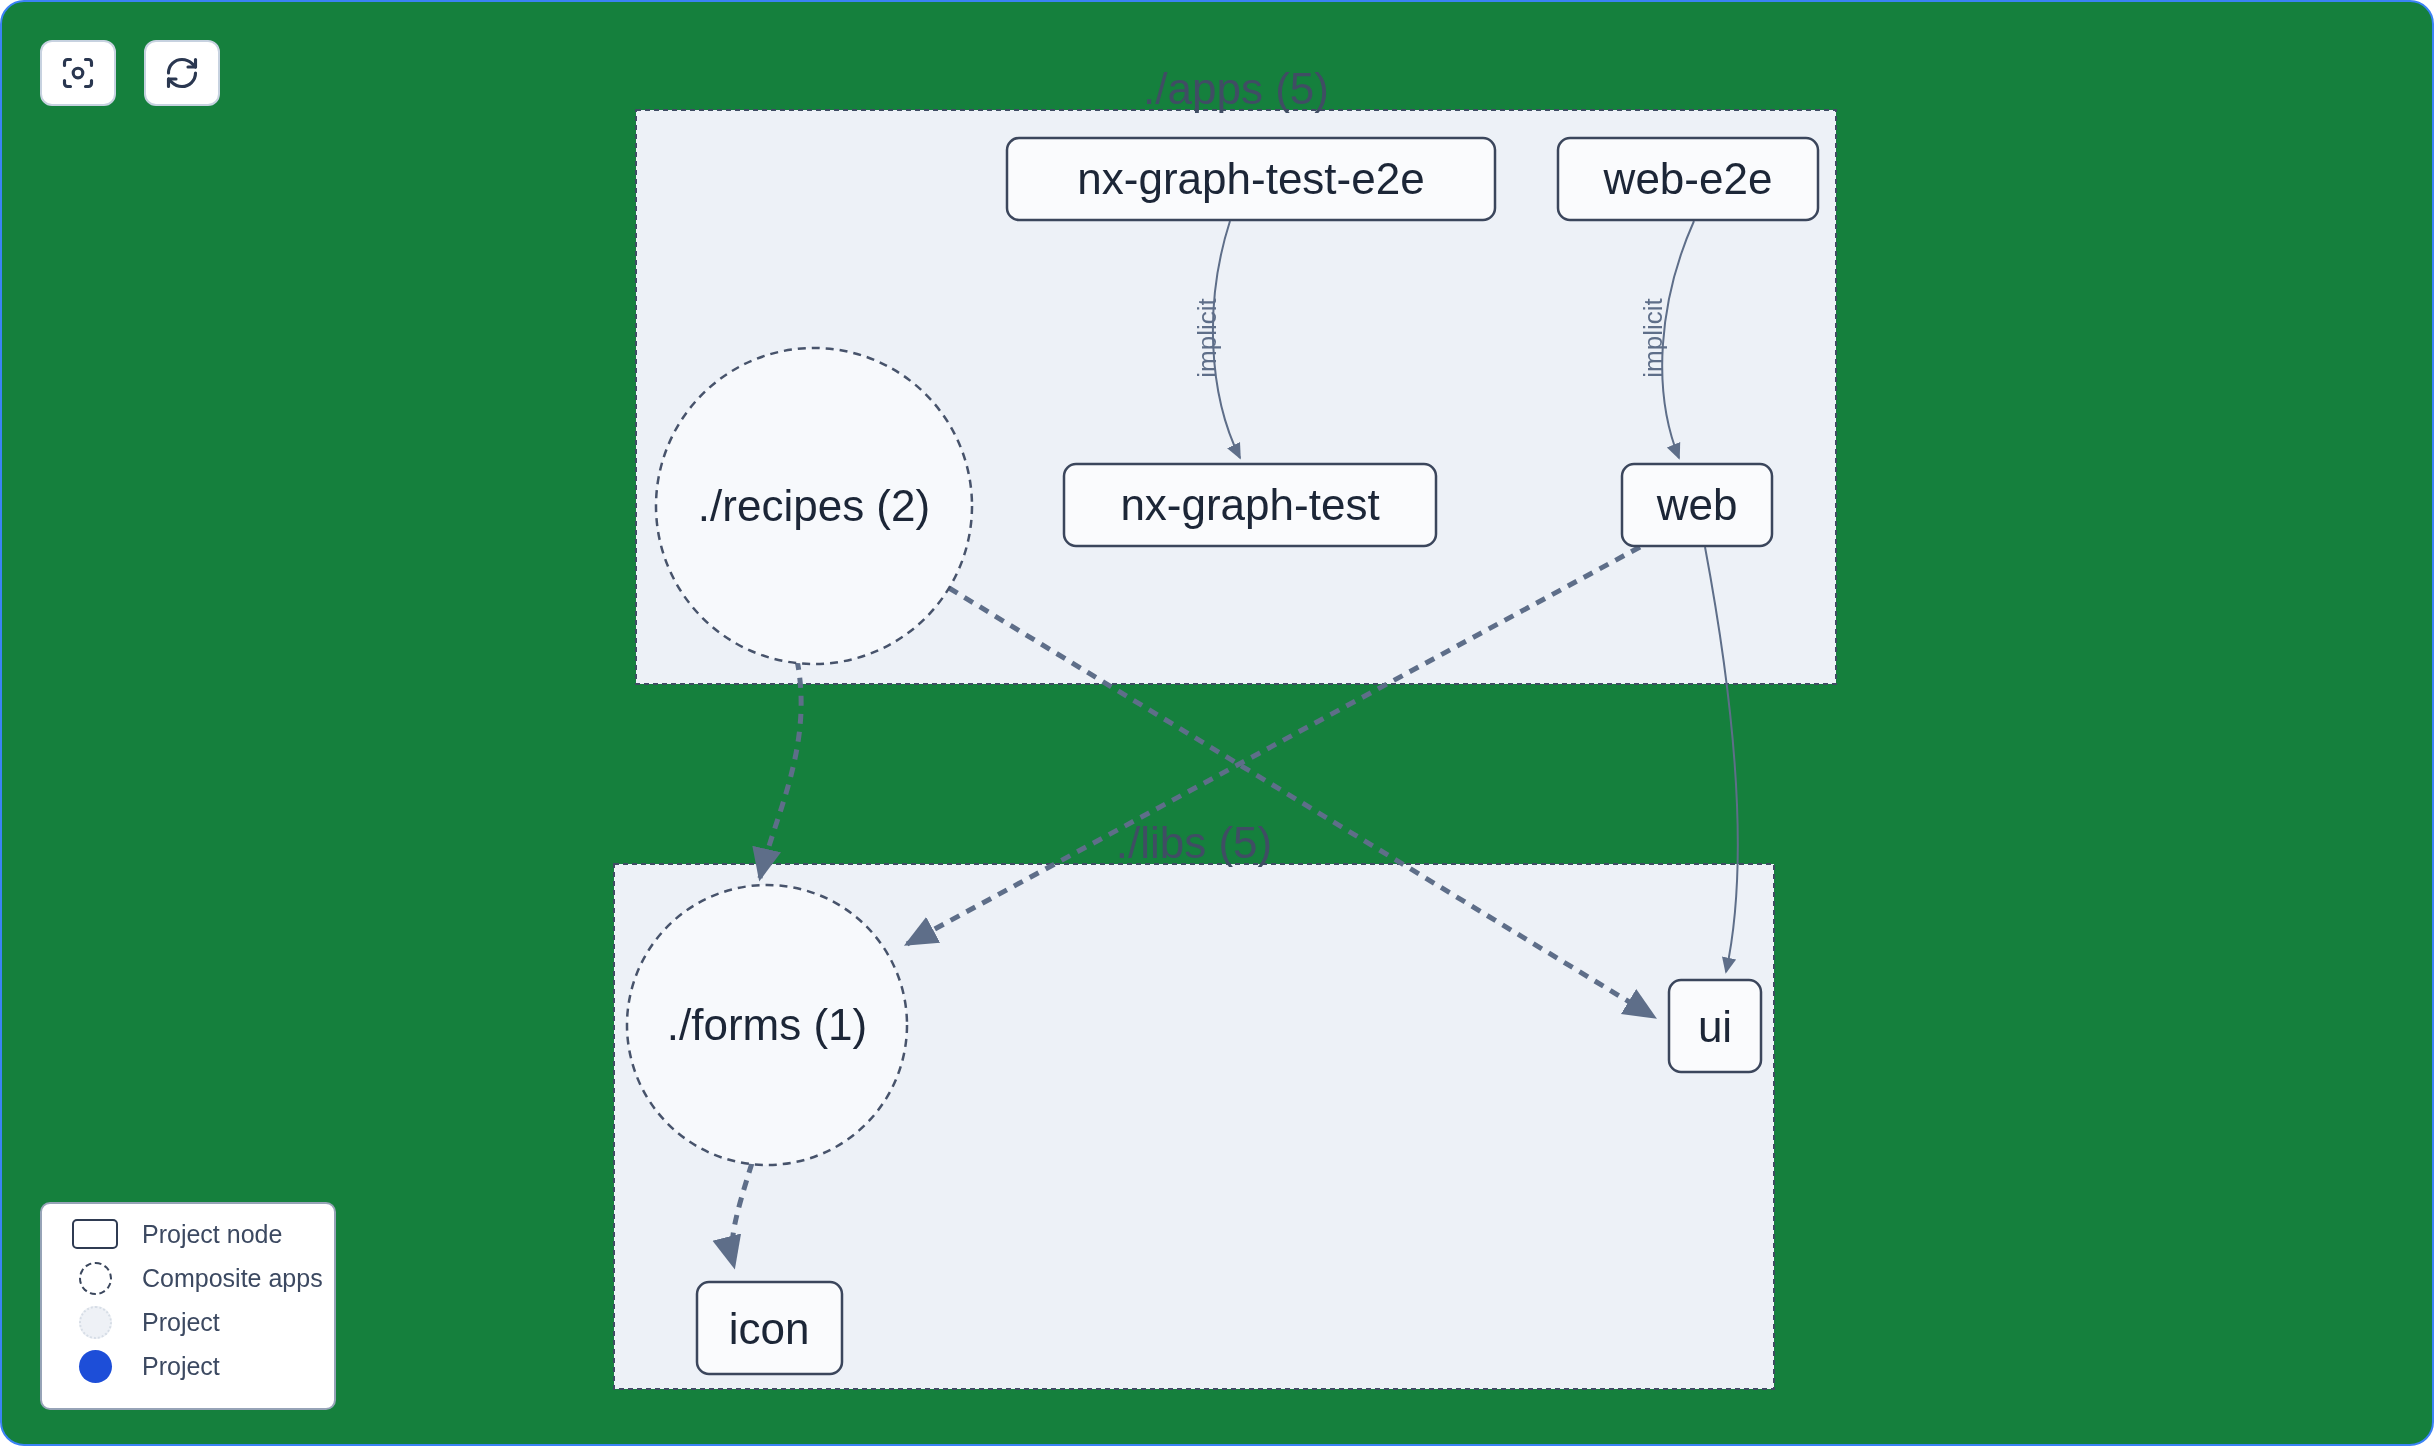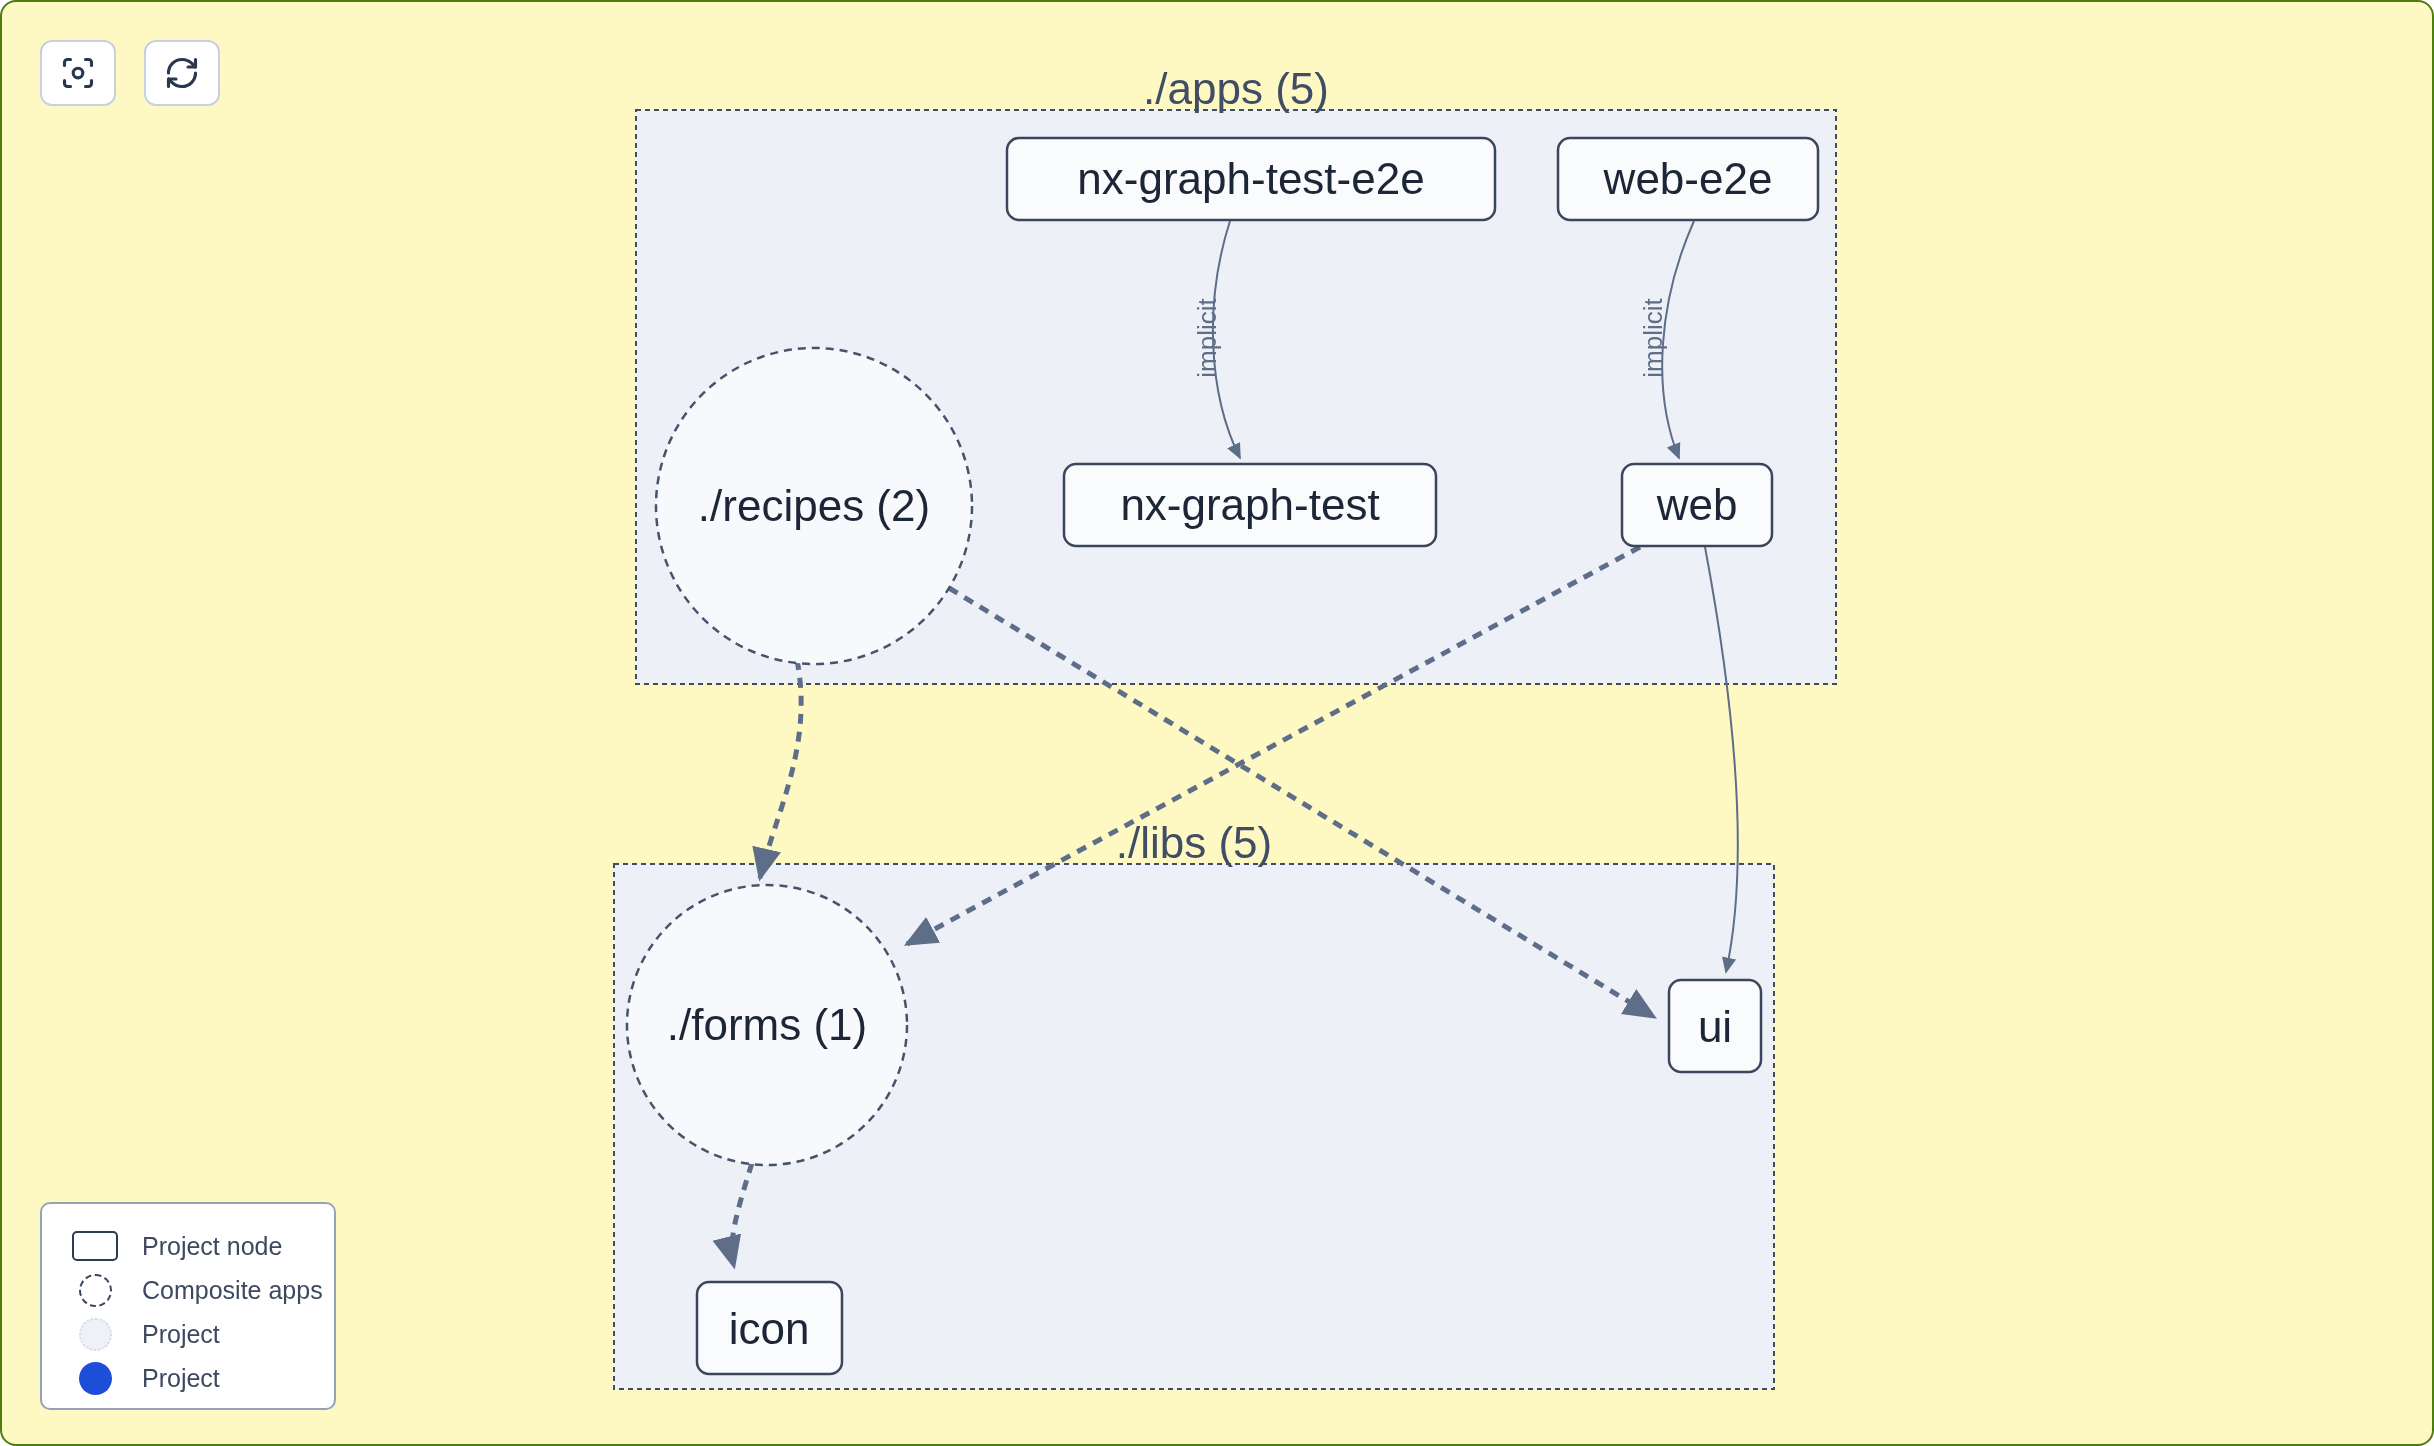"./apps (5)" .canvas { background: #fef9c3 -> #15803d; border: 2px solid #4d7c0f -> 2px solid #3b82f6; border-radius: 16px -> 24px }
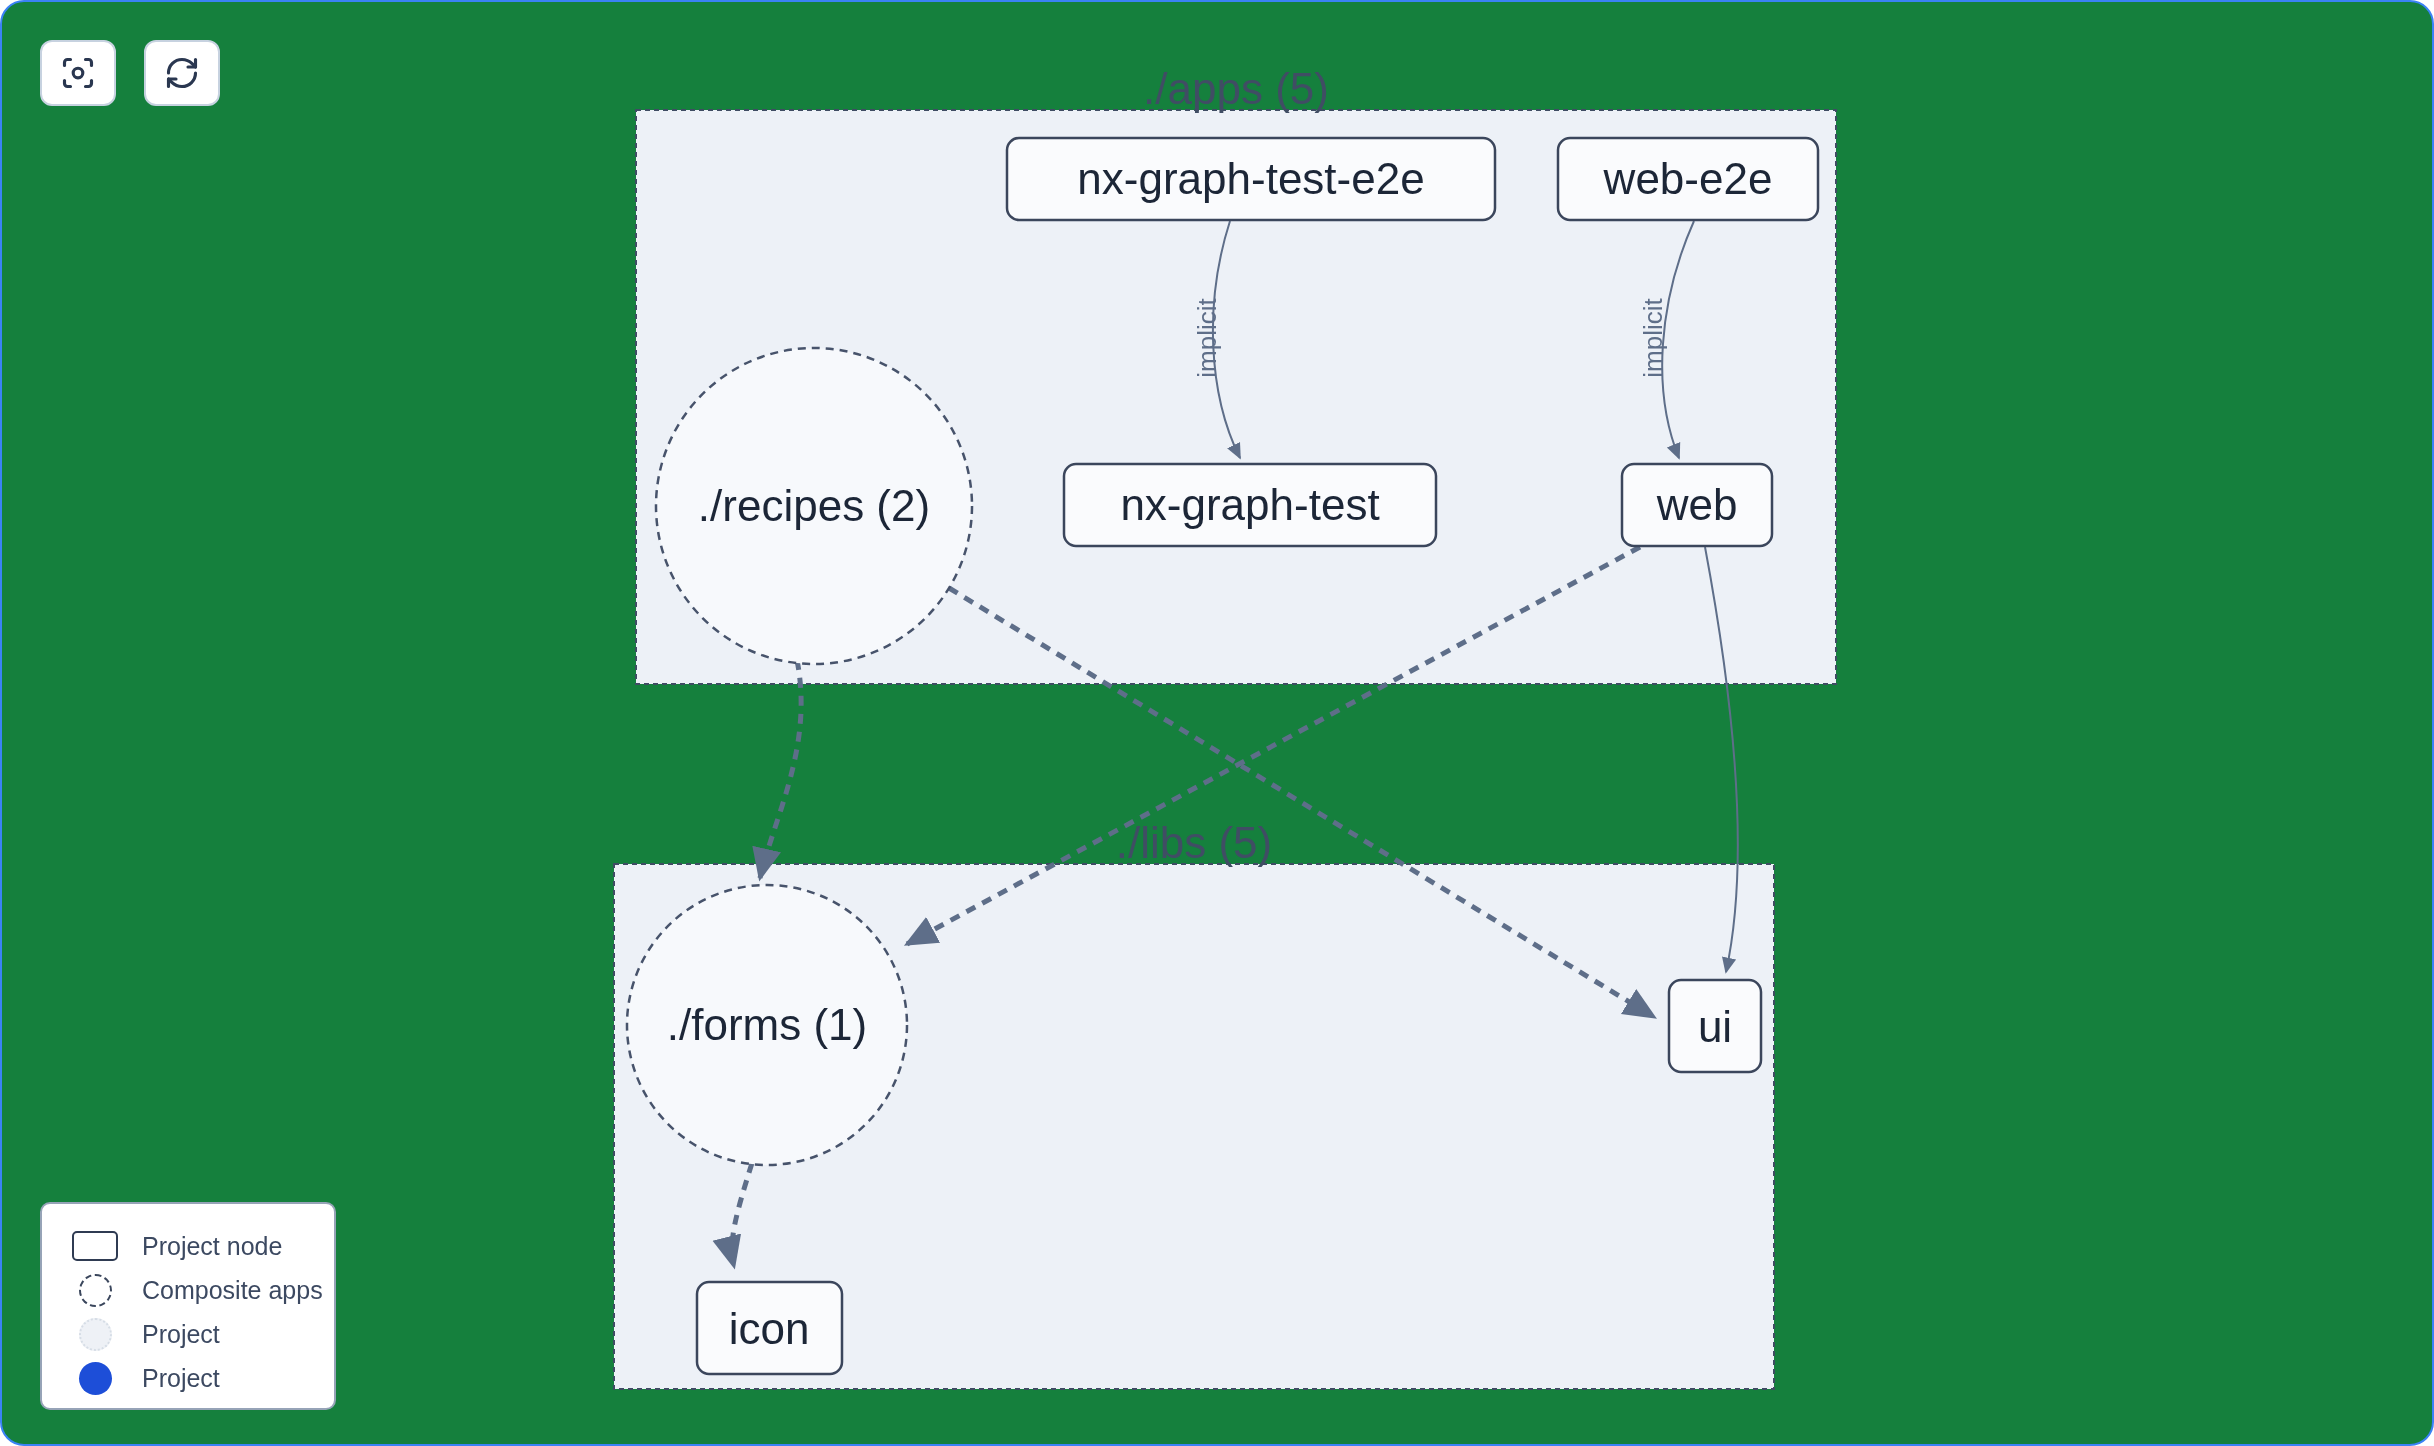"Project node" .legend { justify-content: flex-end -> flex-start }
